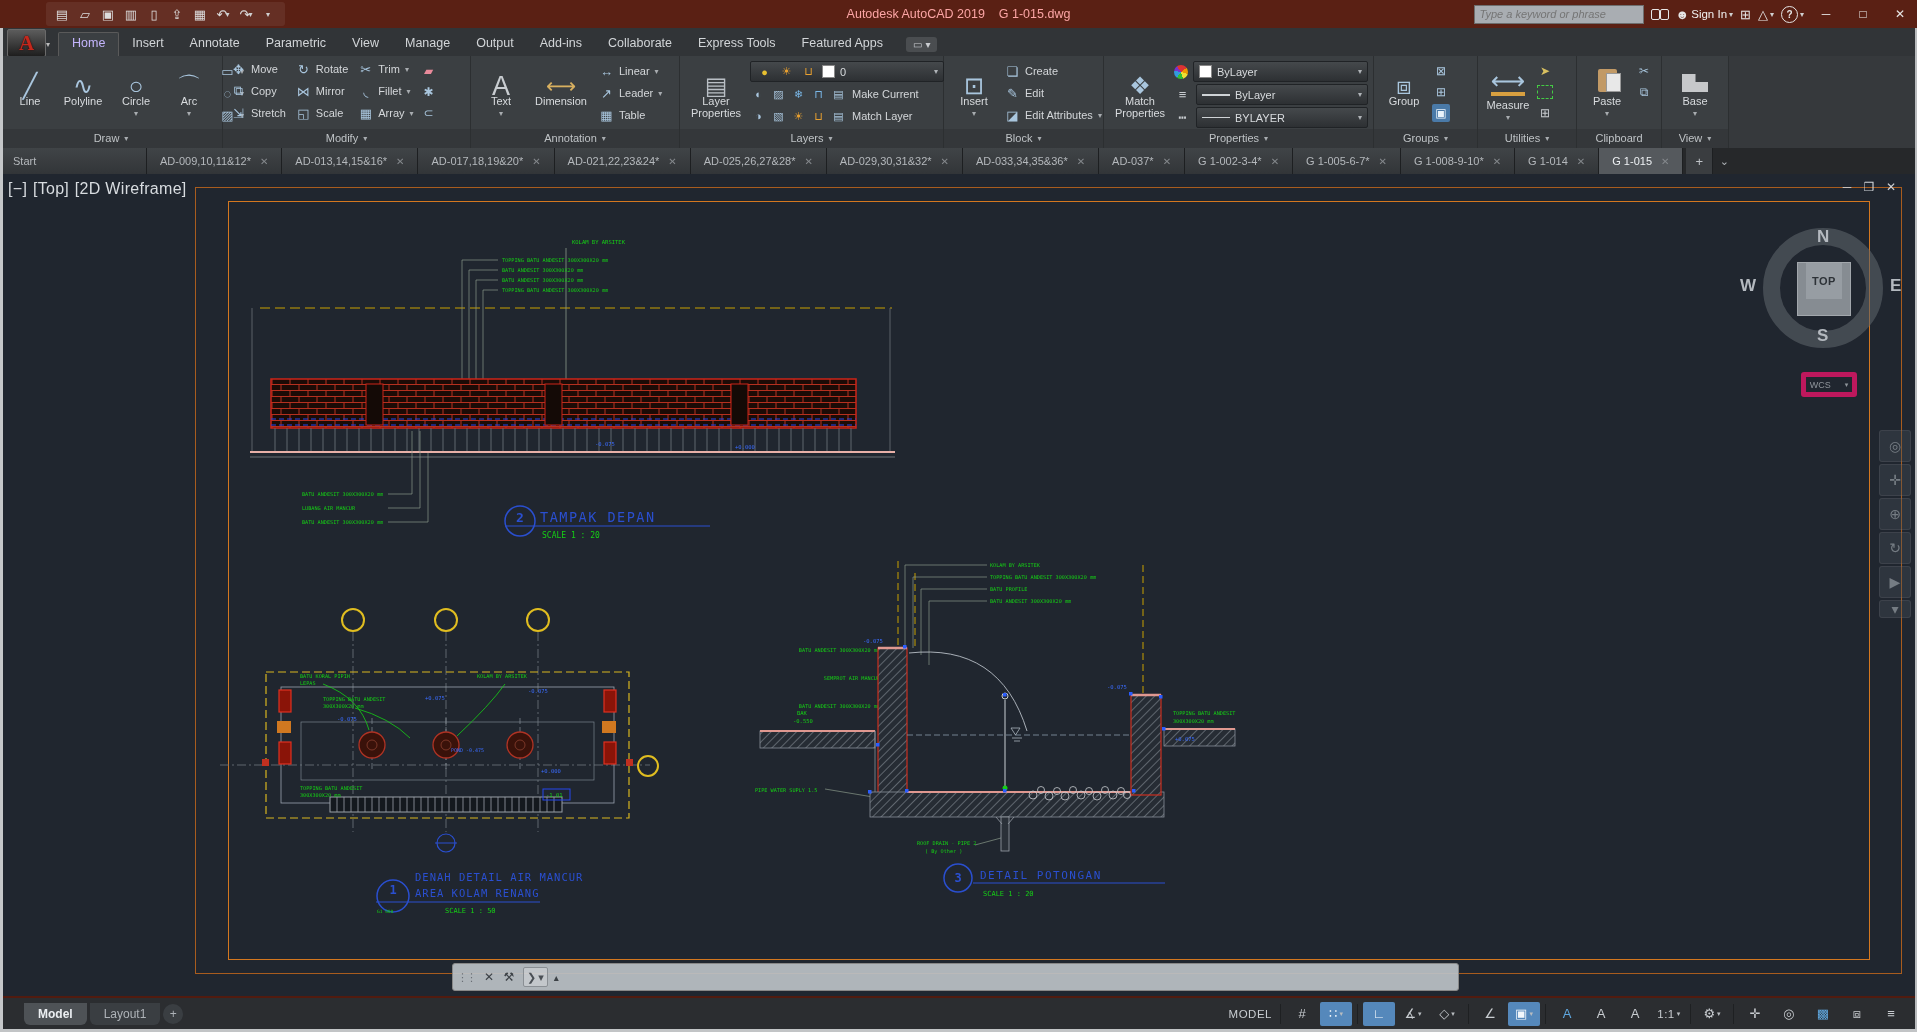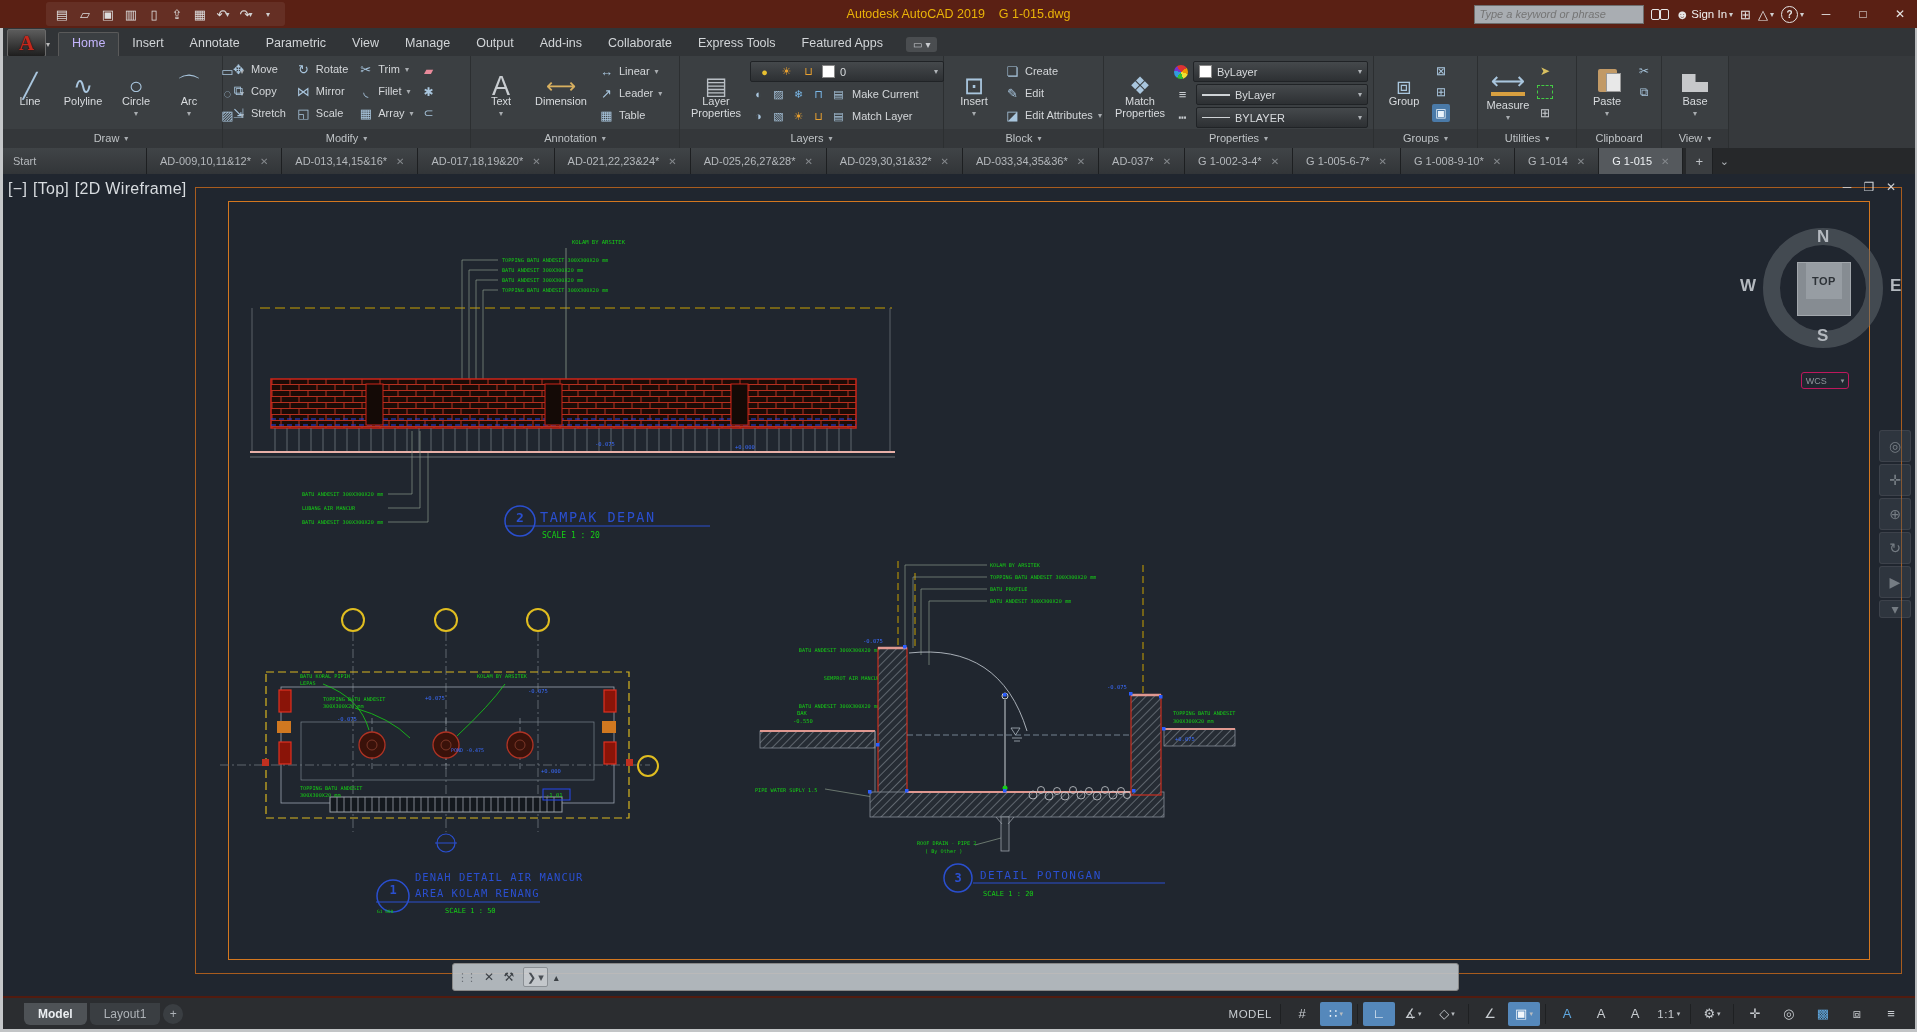"Autodesk AutoCAD 2019 G 1-015.dwg" .tb-title { color: #eab308 -> #fca5a5 }
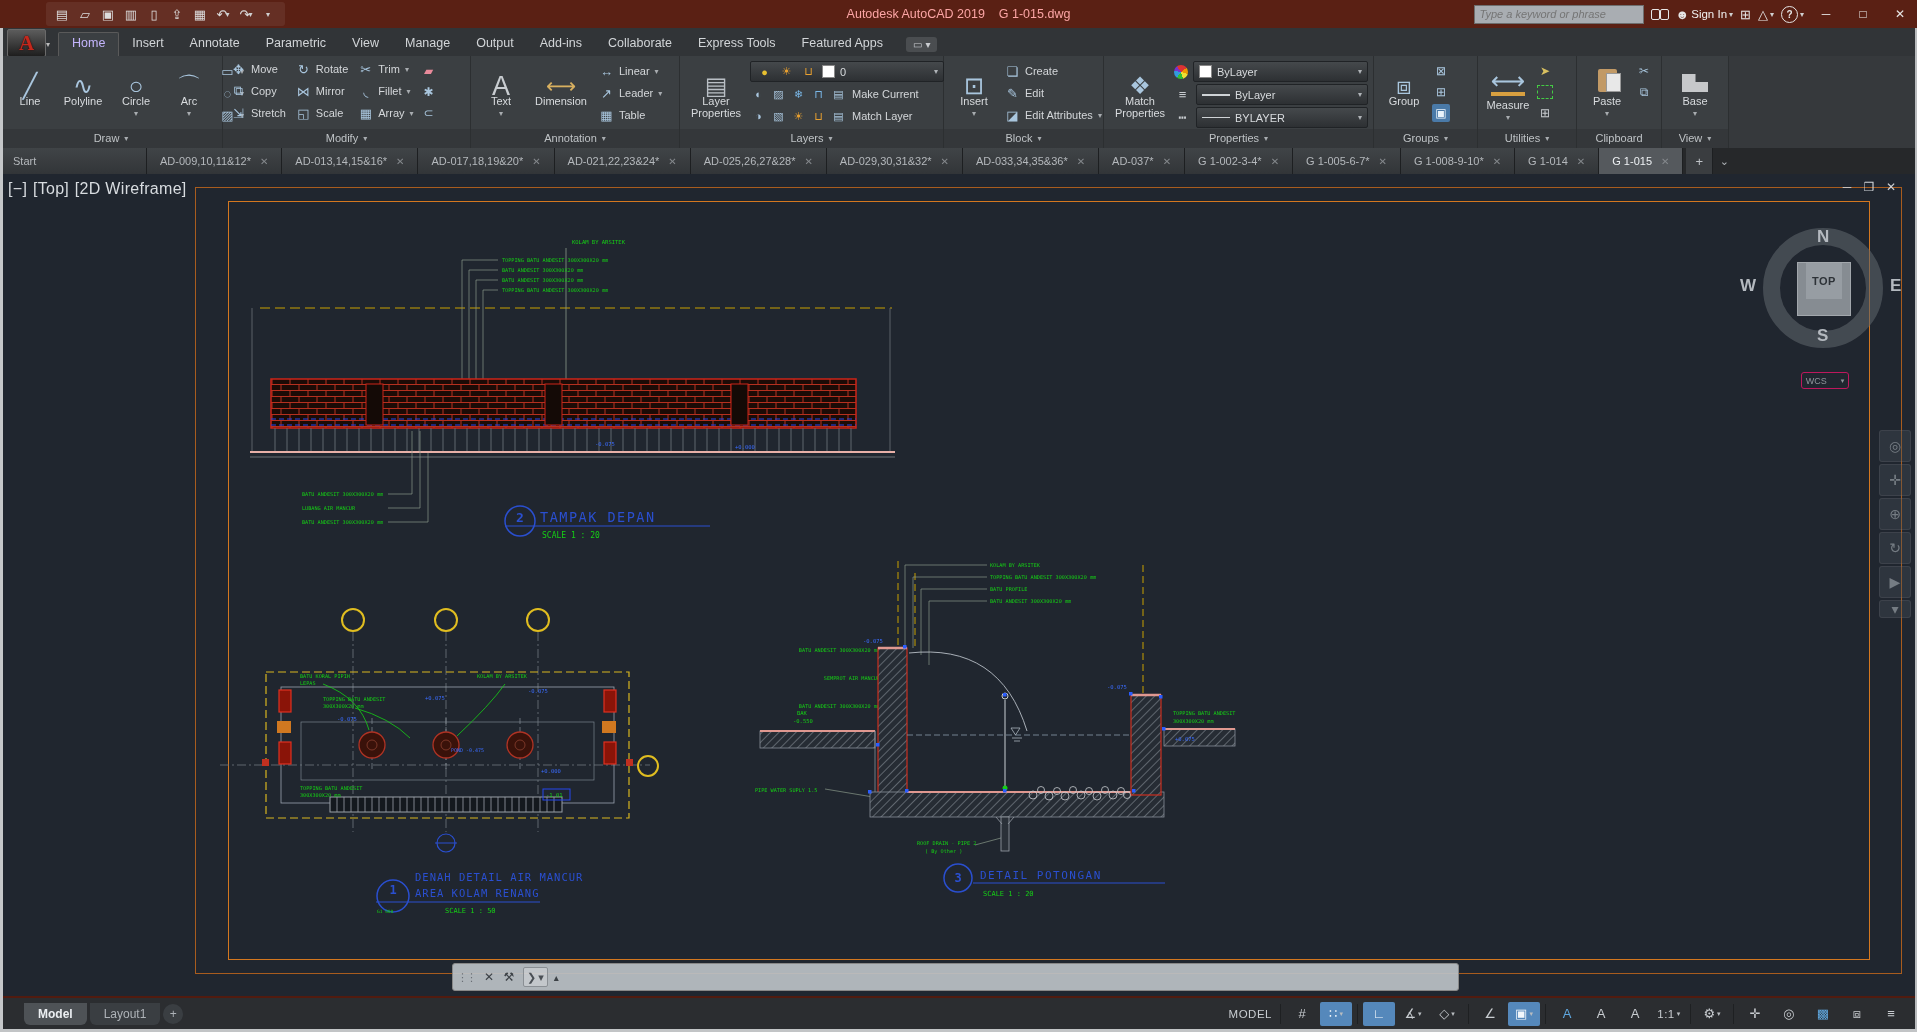"WCS" .wcs { border: 1px solid #be185d -> 5px solid #be185d }
